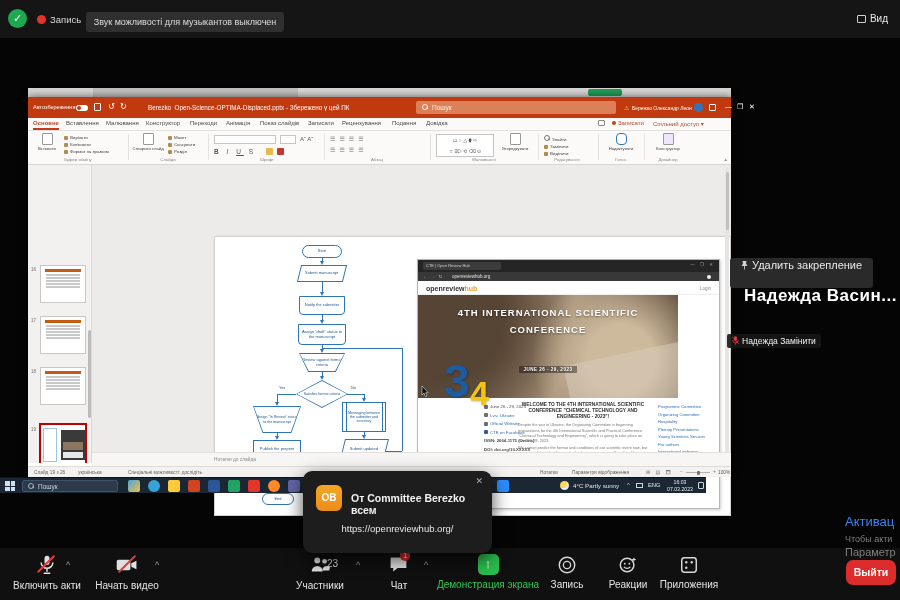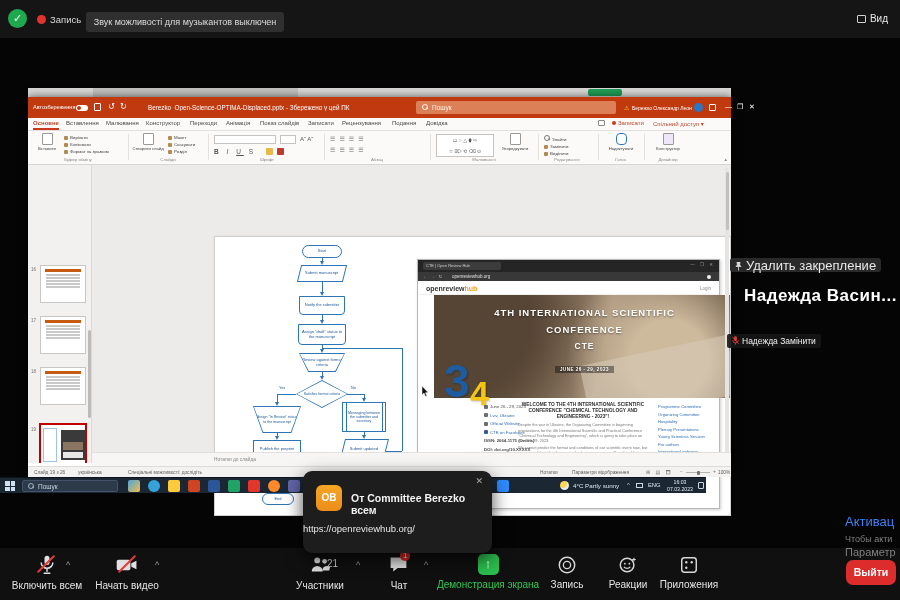"Удалить закрепление" div.abs { font-size: 13px -> 11px; height: 14px -> 30px; padding: 0 5px -> 0 11px }
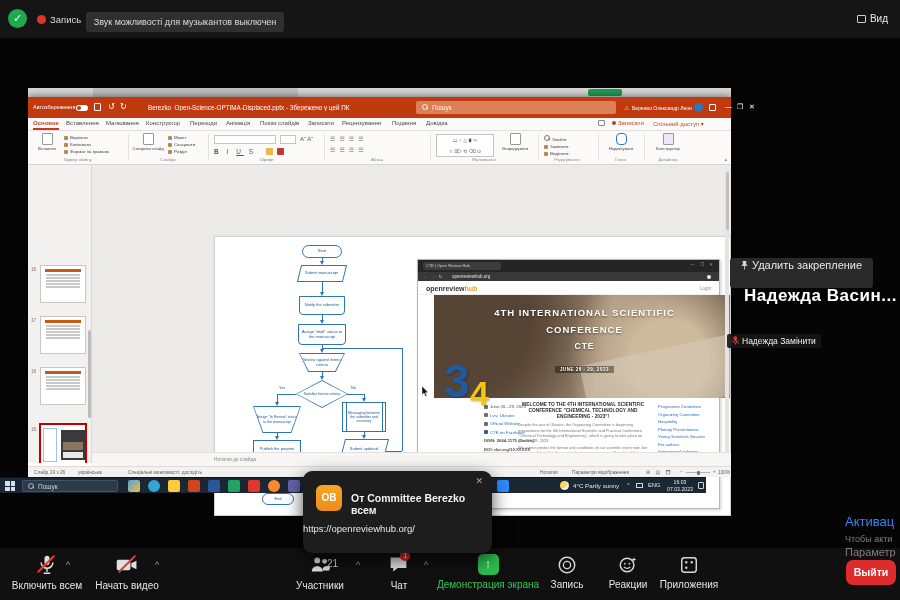"4TH INTERNATIONAL SCIENTIFIC" .hero { left: 16px -> 0; width: 301px -> 260px }
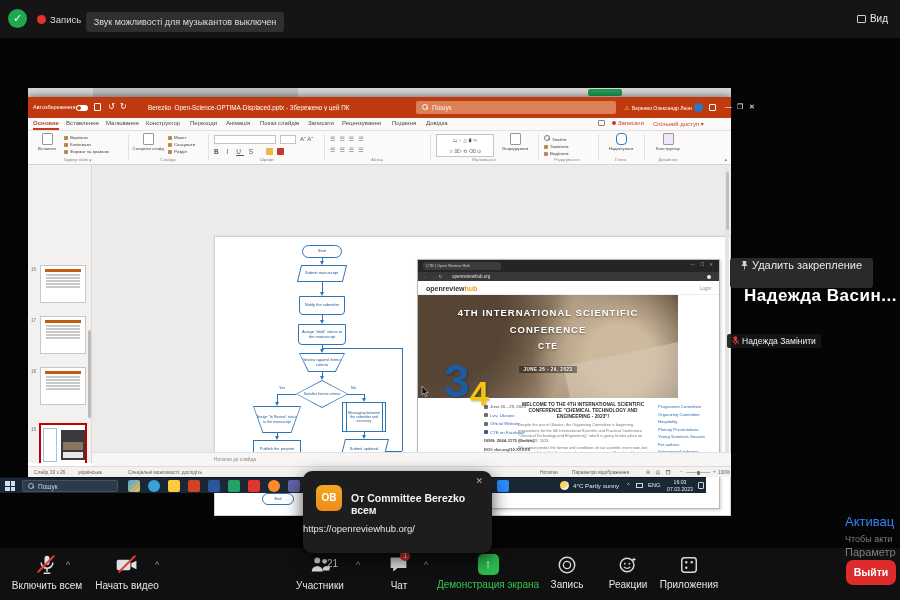"CTE" div.htx { html: <div>CTE</div> -> none }
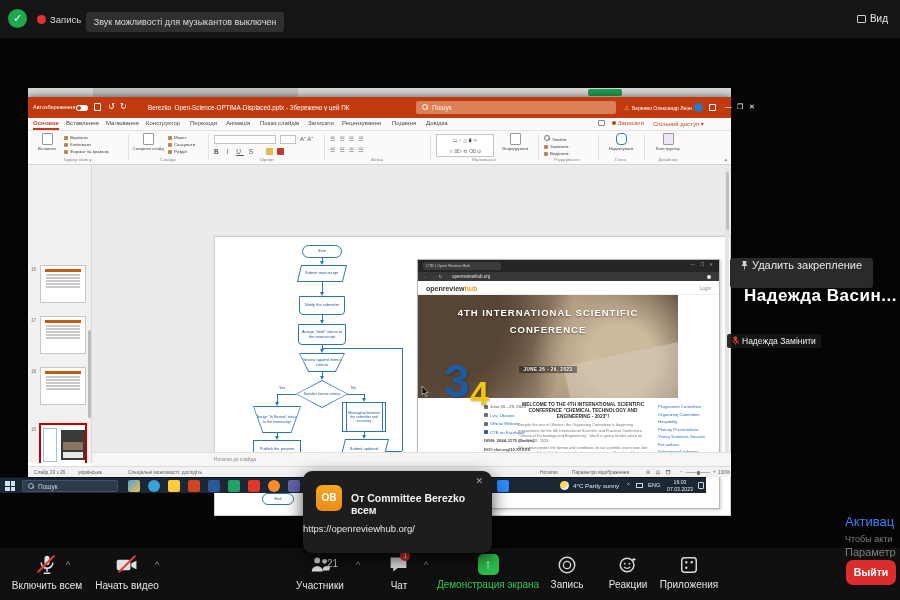"https://openreviewhub.org/" div.abs { text-align: left -> center }
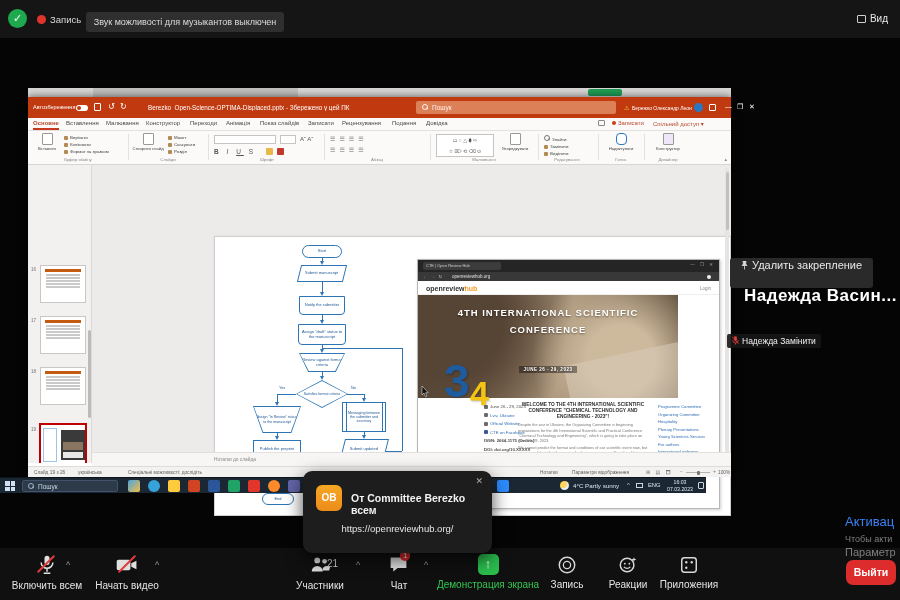"21" span.abs { text: 21 -> 23 }
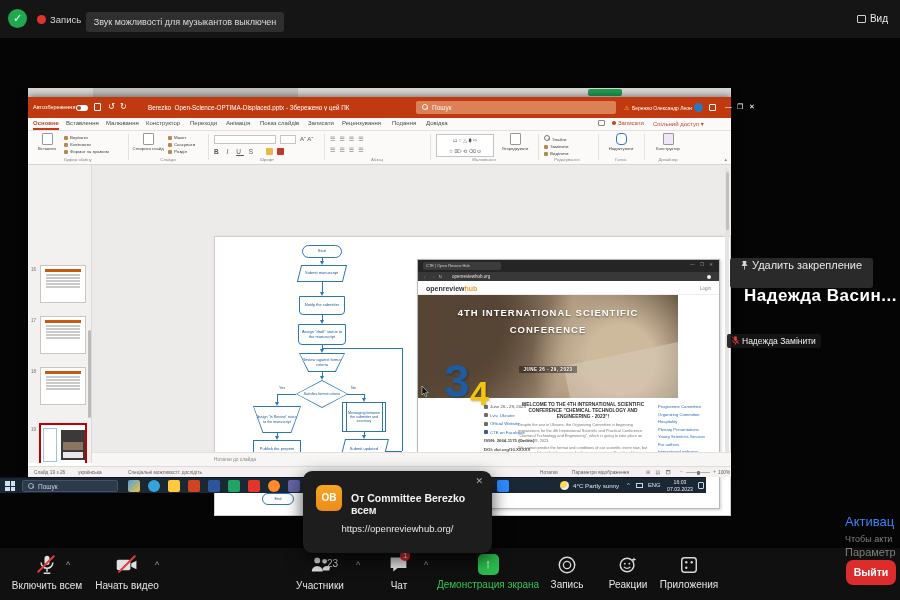"Включить всем" div.tb-label { text: всем -> акти }
